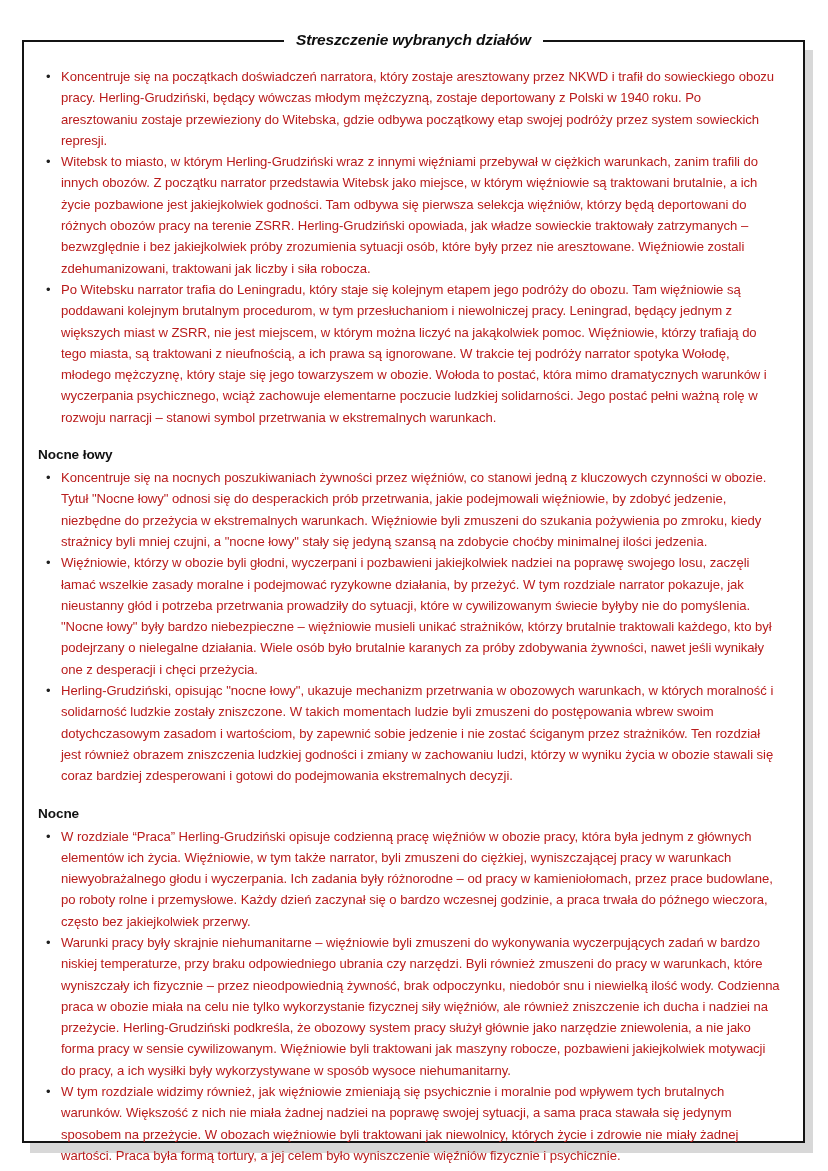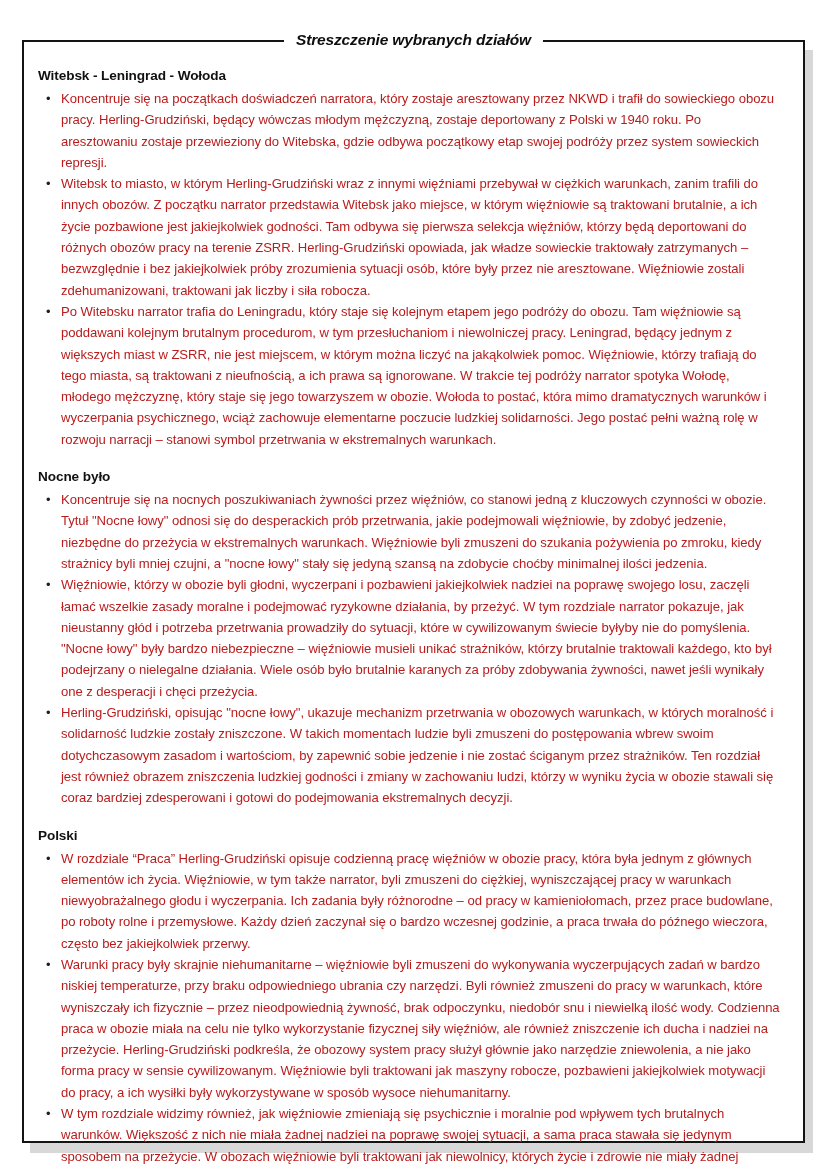"Witebsk - Leningrad - Wołoda" div.section-heading { html: <div>Witebsk - Leningrad - Wołoda</div> -> none }
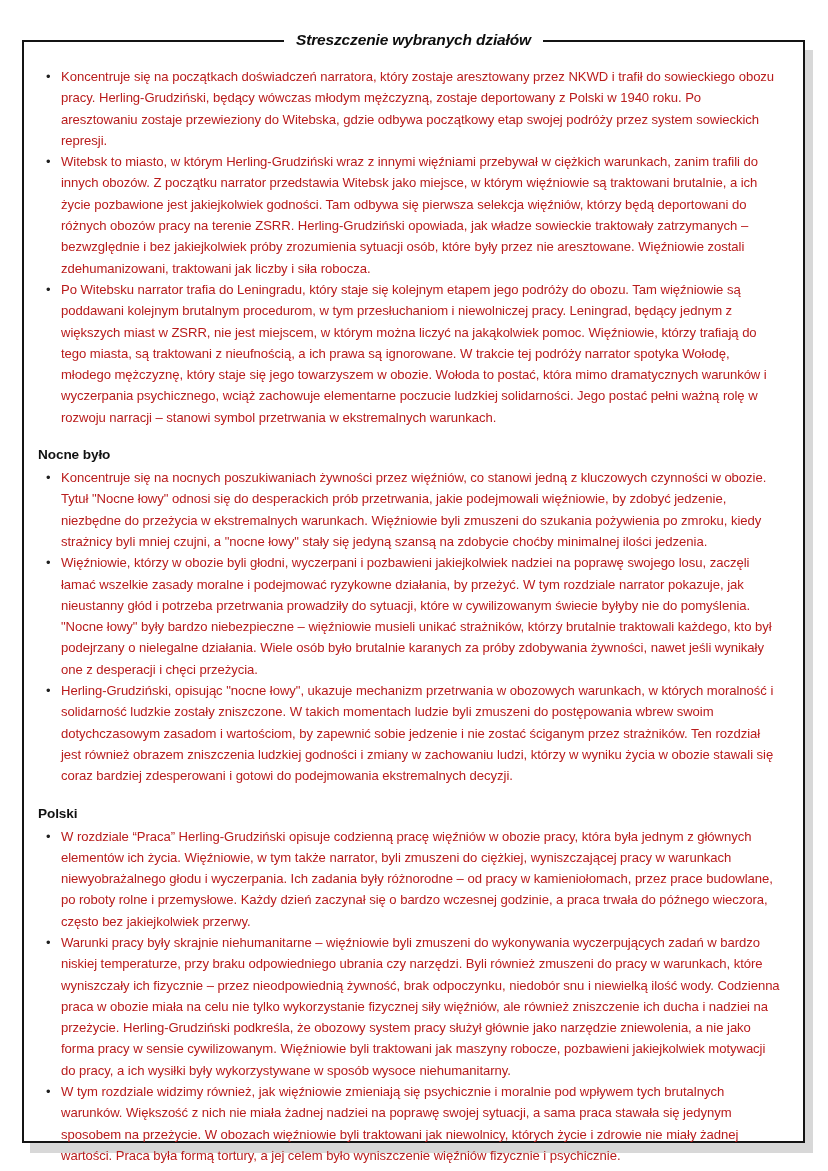"Nocne było" div.section-heading { text: było -> łowy }
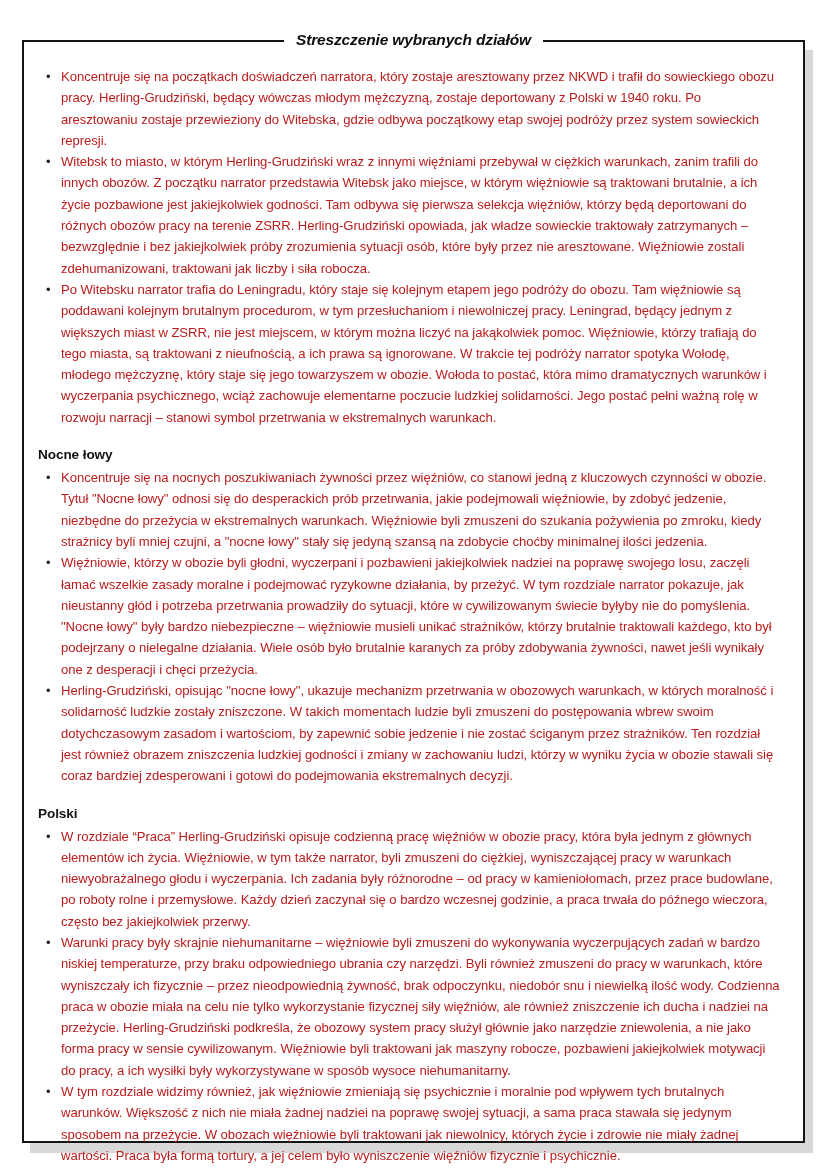"Polski" div.section-heading { text: Polski -> Nocne }
